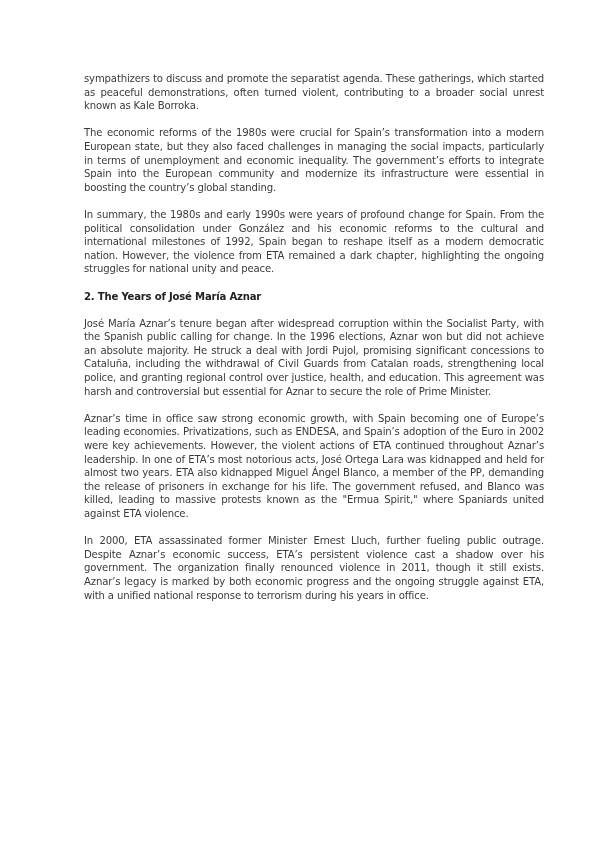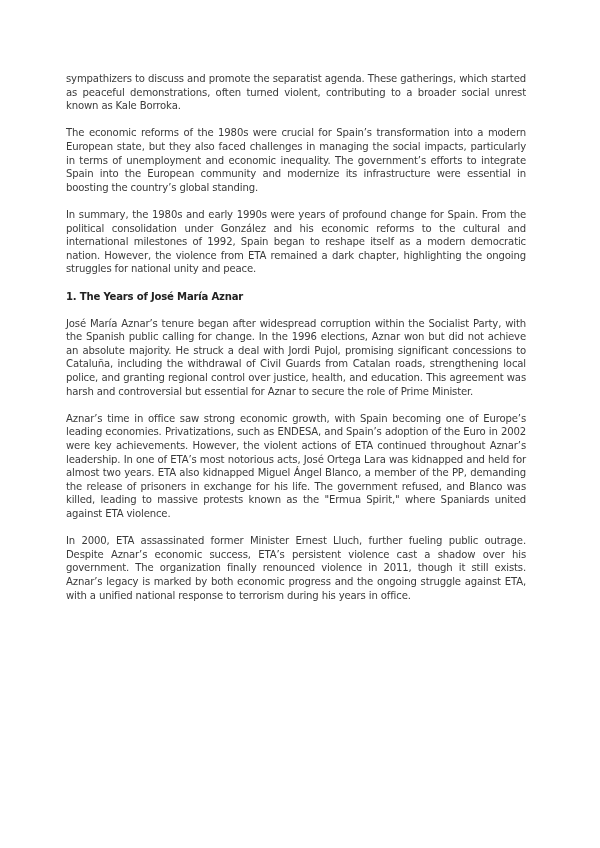"sympathizers to discuss and promote" .page { left: 66px -> 84px }
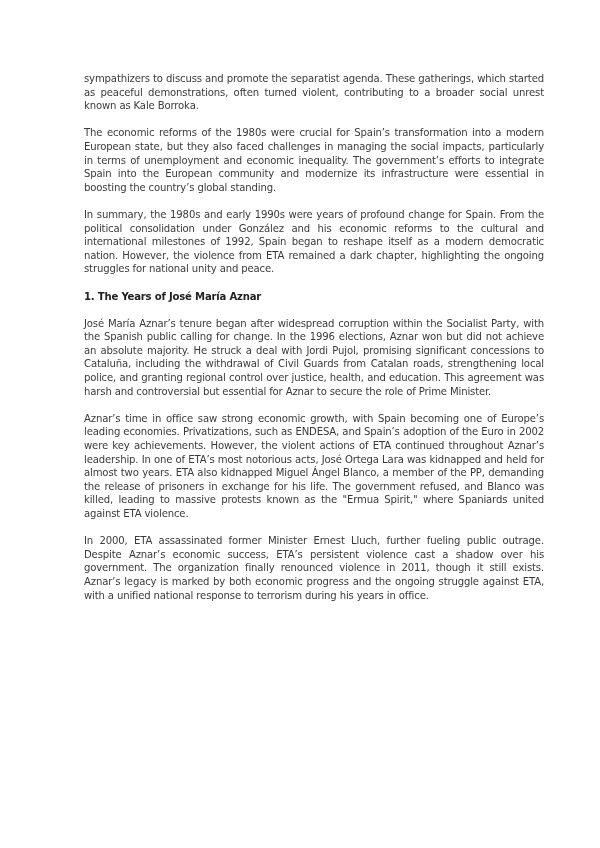"1. The Years of José" h2.heading { text: 1 -> 2 }
